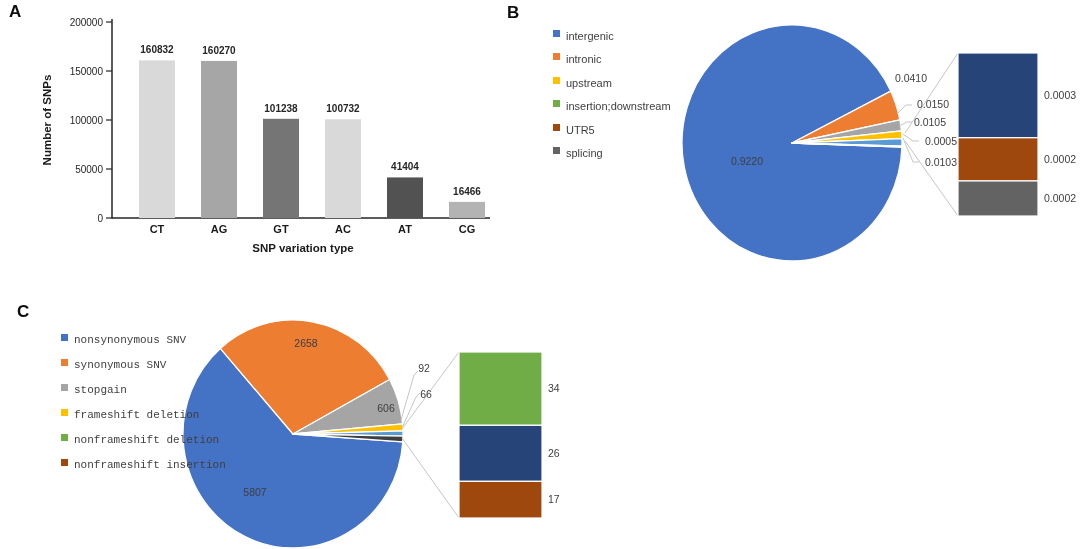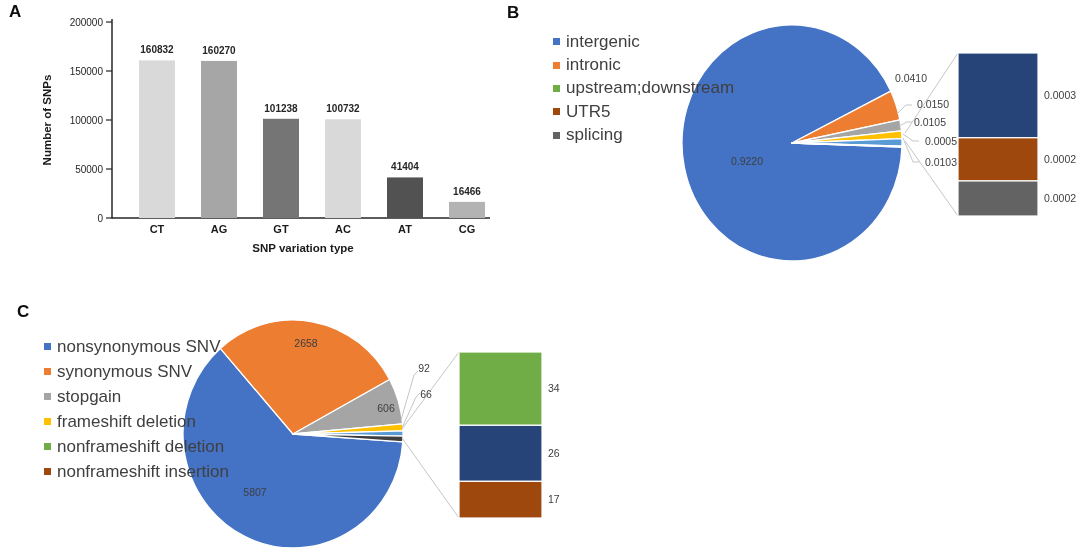"intergenic" .legend-item { align-items: center -> none; font-size: 17px -> 11px }
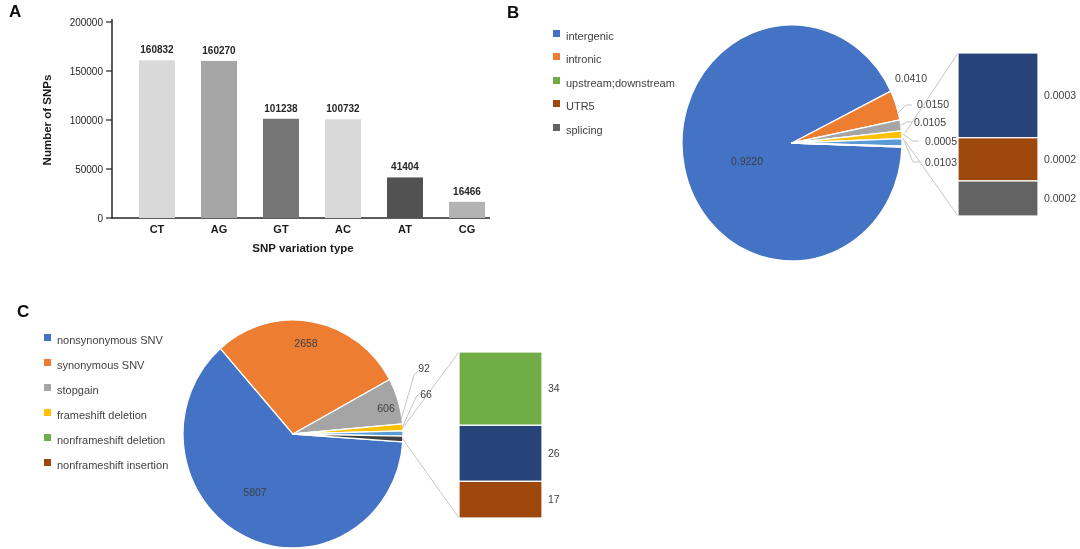"upstream" div.legend-item { html: none -> <div> <span></span> <span>upstream</span> </div> }
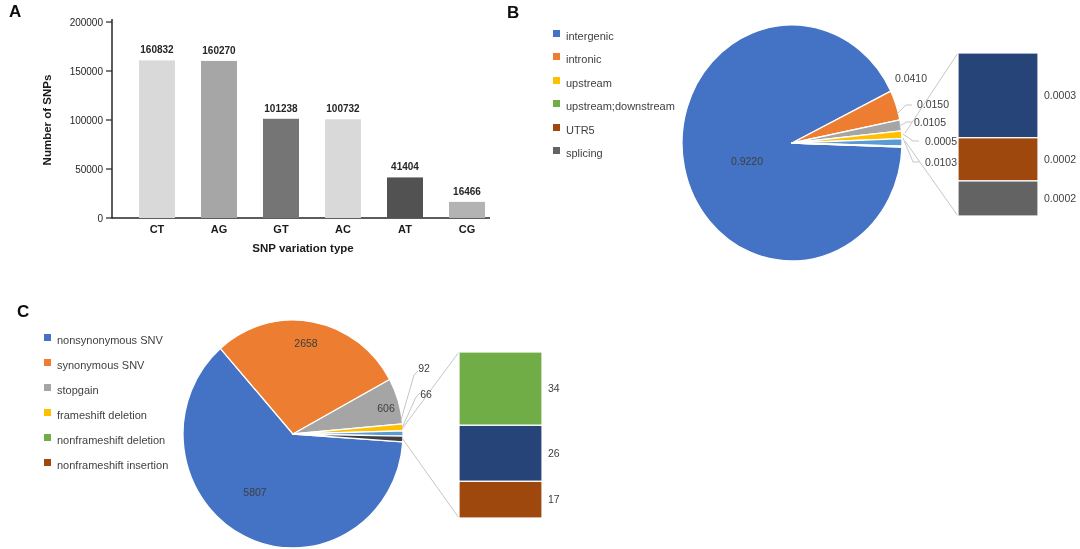"upstream;downstream" span.legend-label { text: upstream -> insertion }
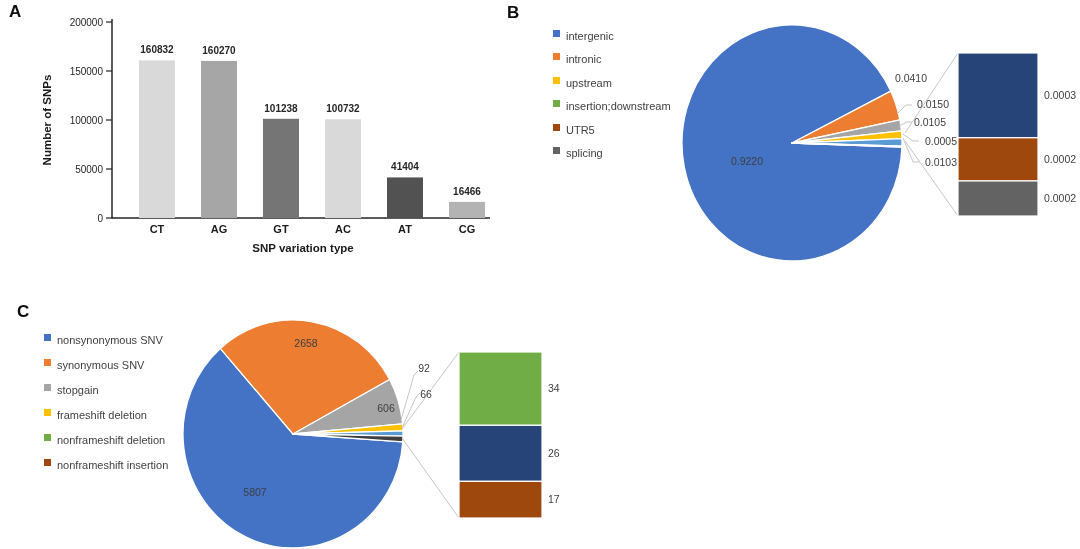"nonsynonymous SNV" .legend-c { font-family: none -> Liberation Mono, monospace; left: 44px -> 61px }
